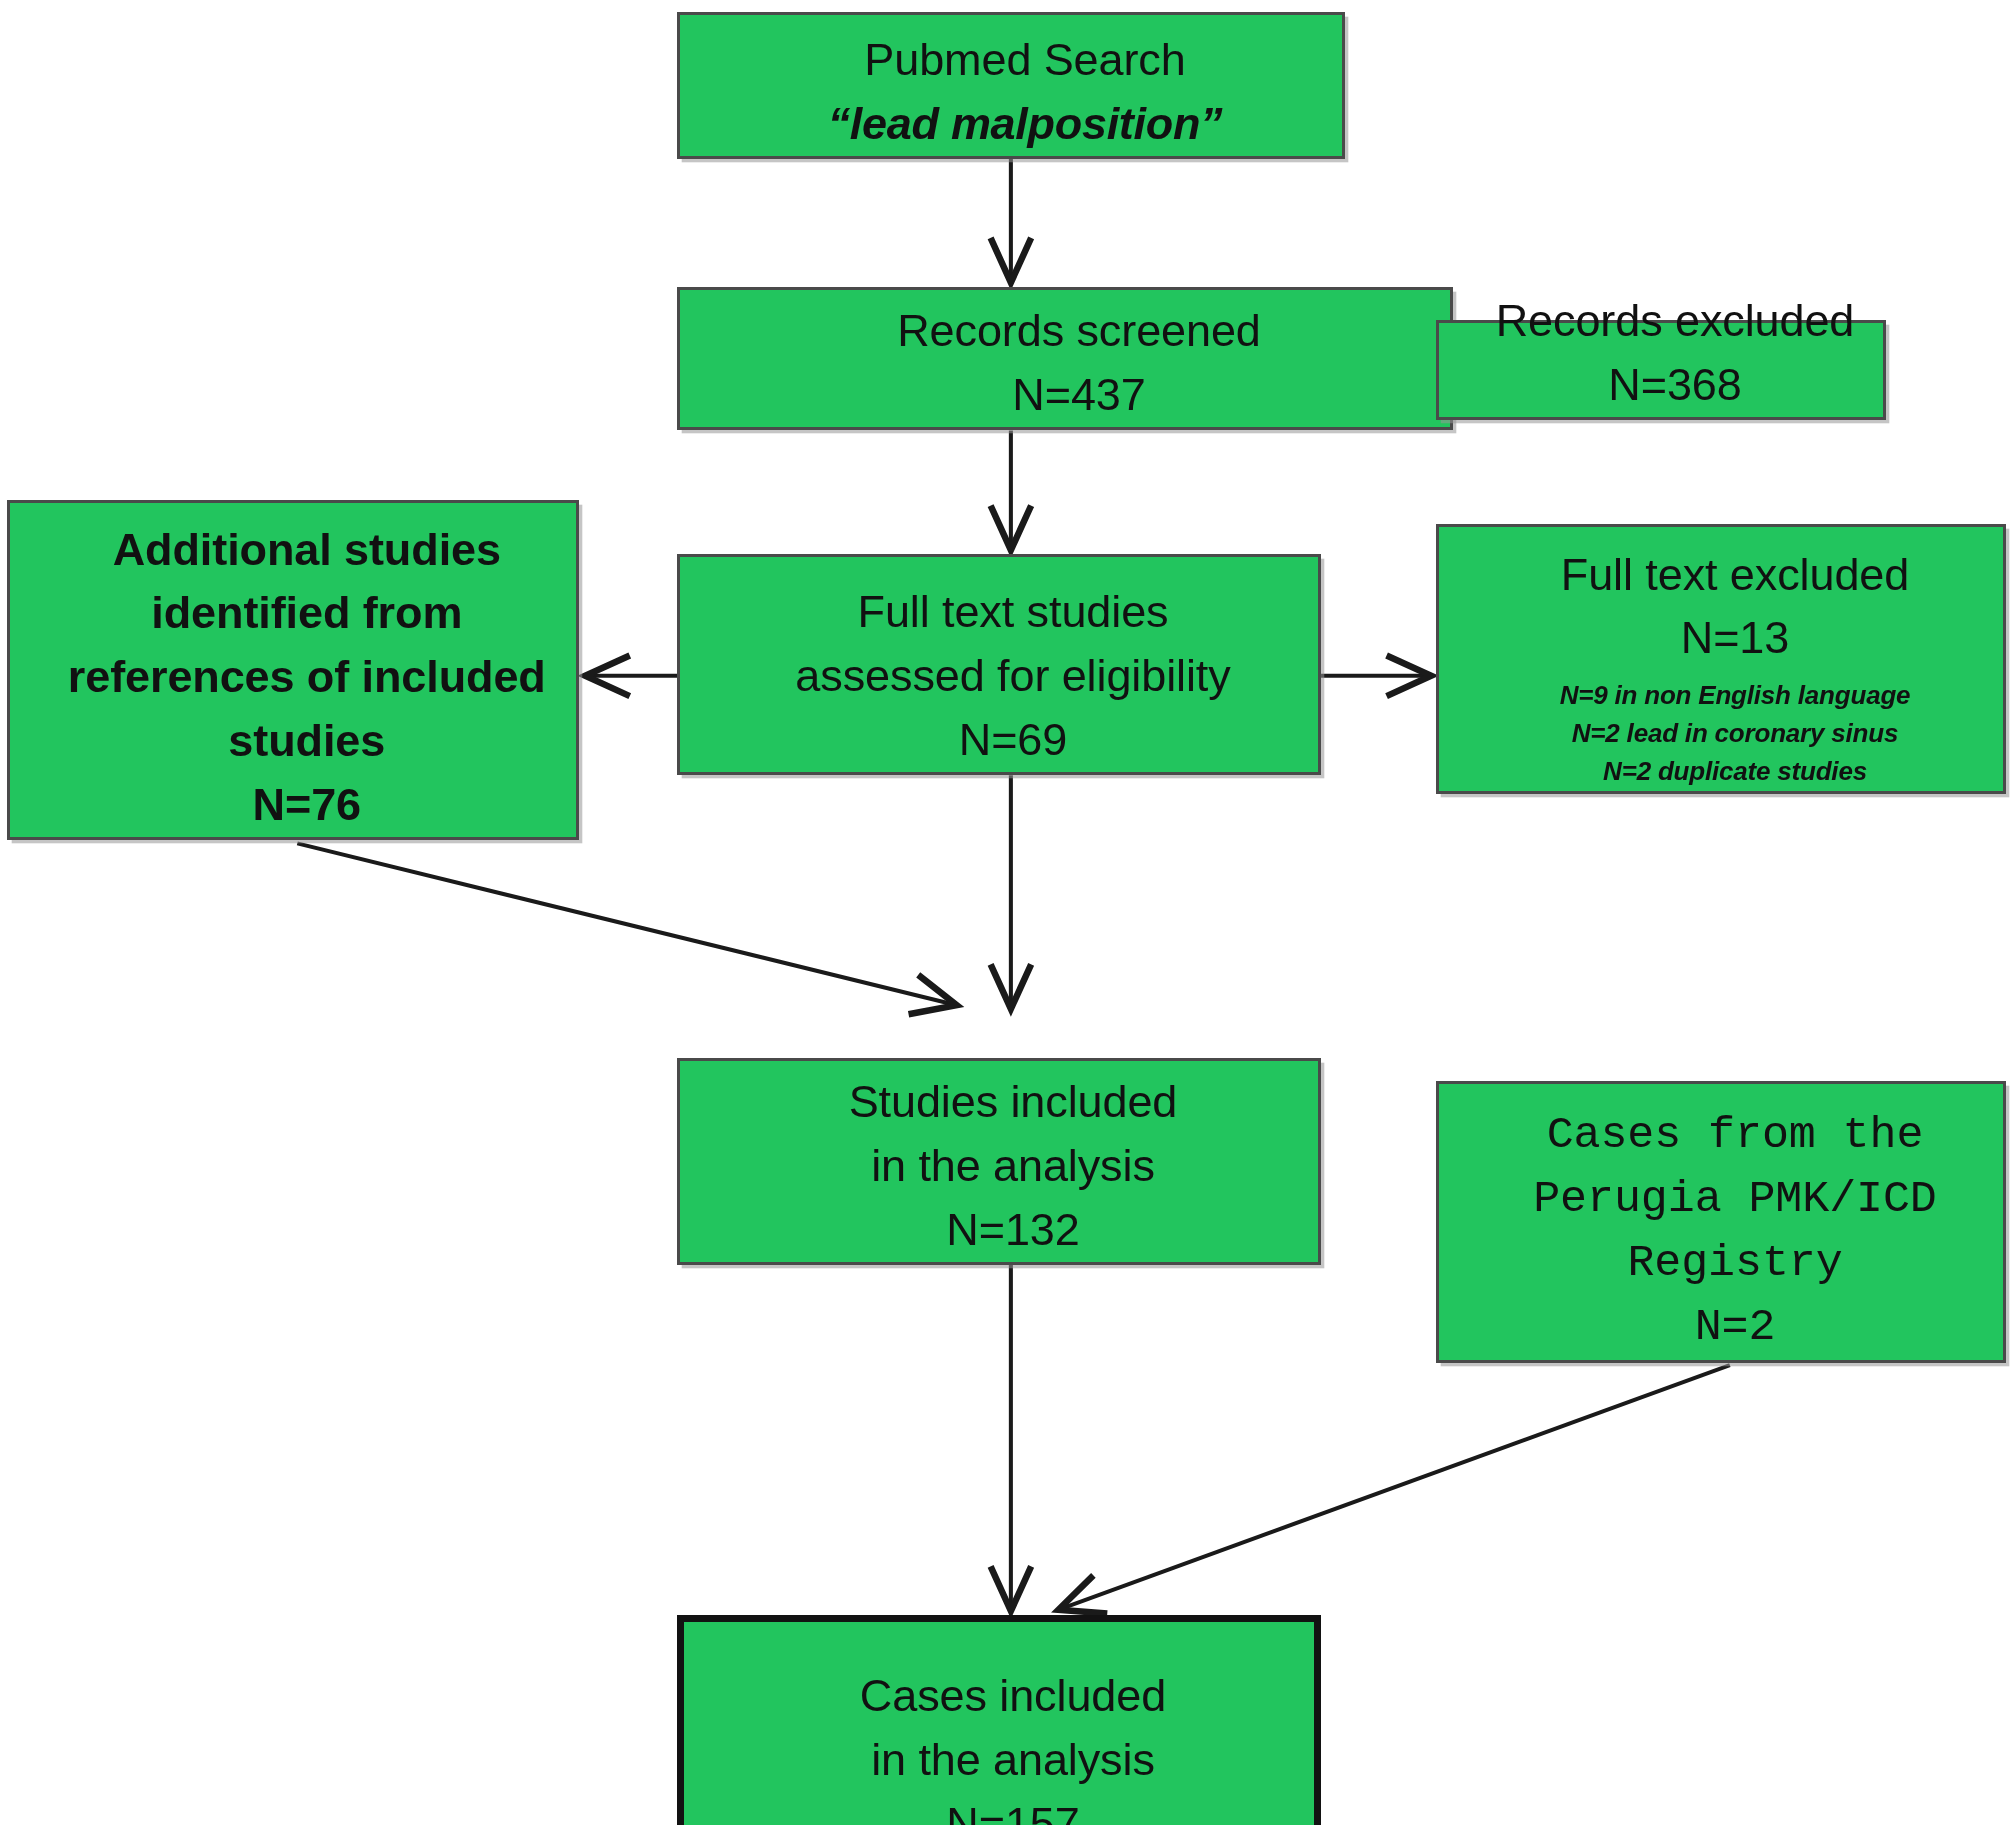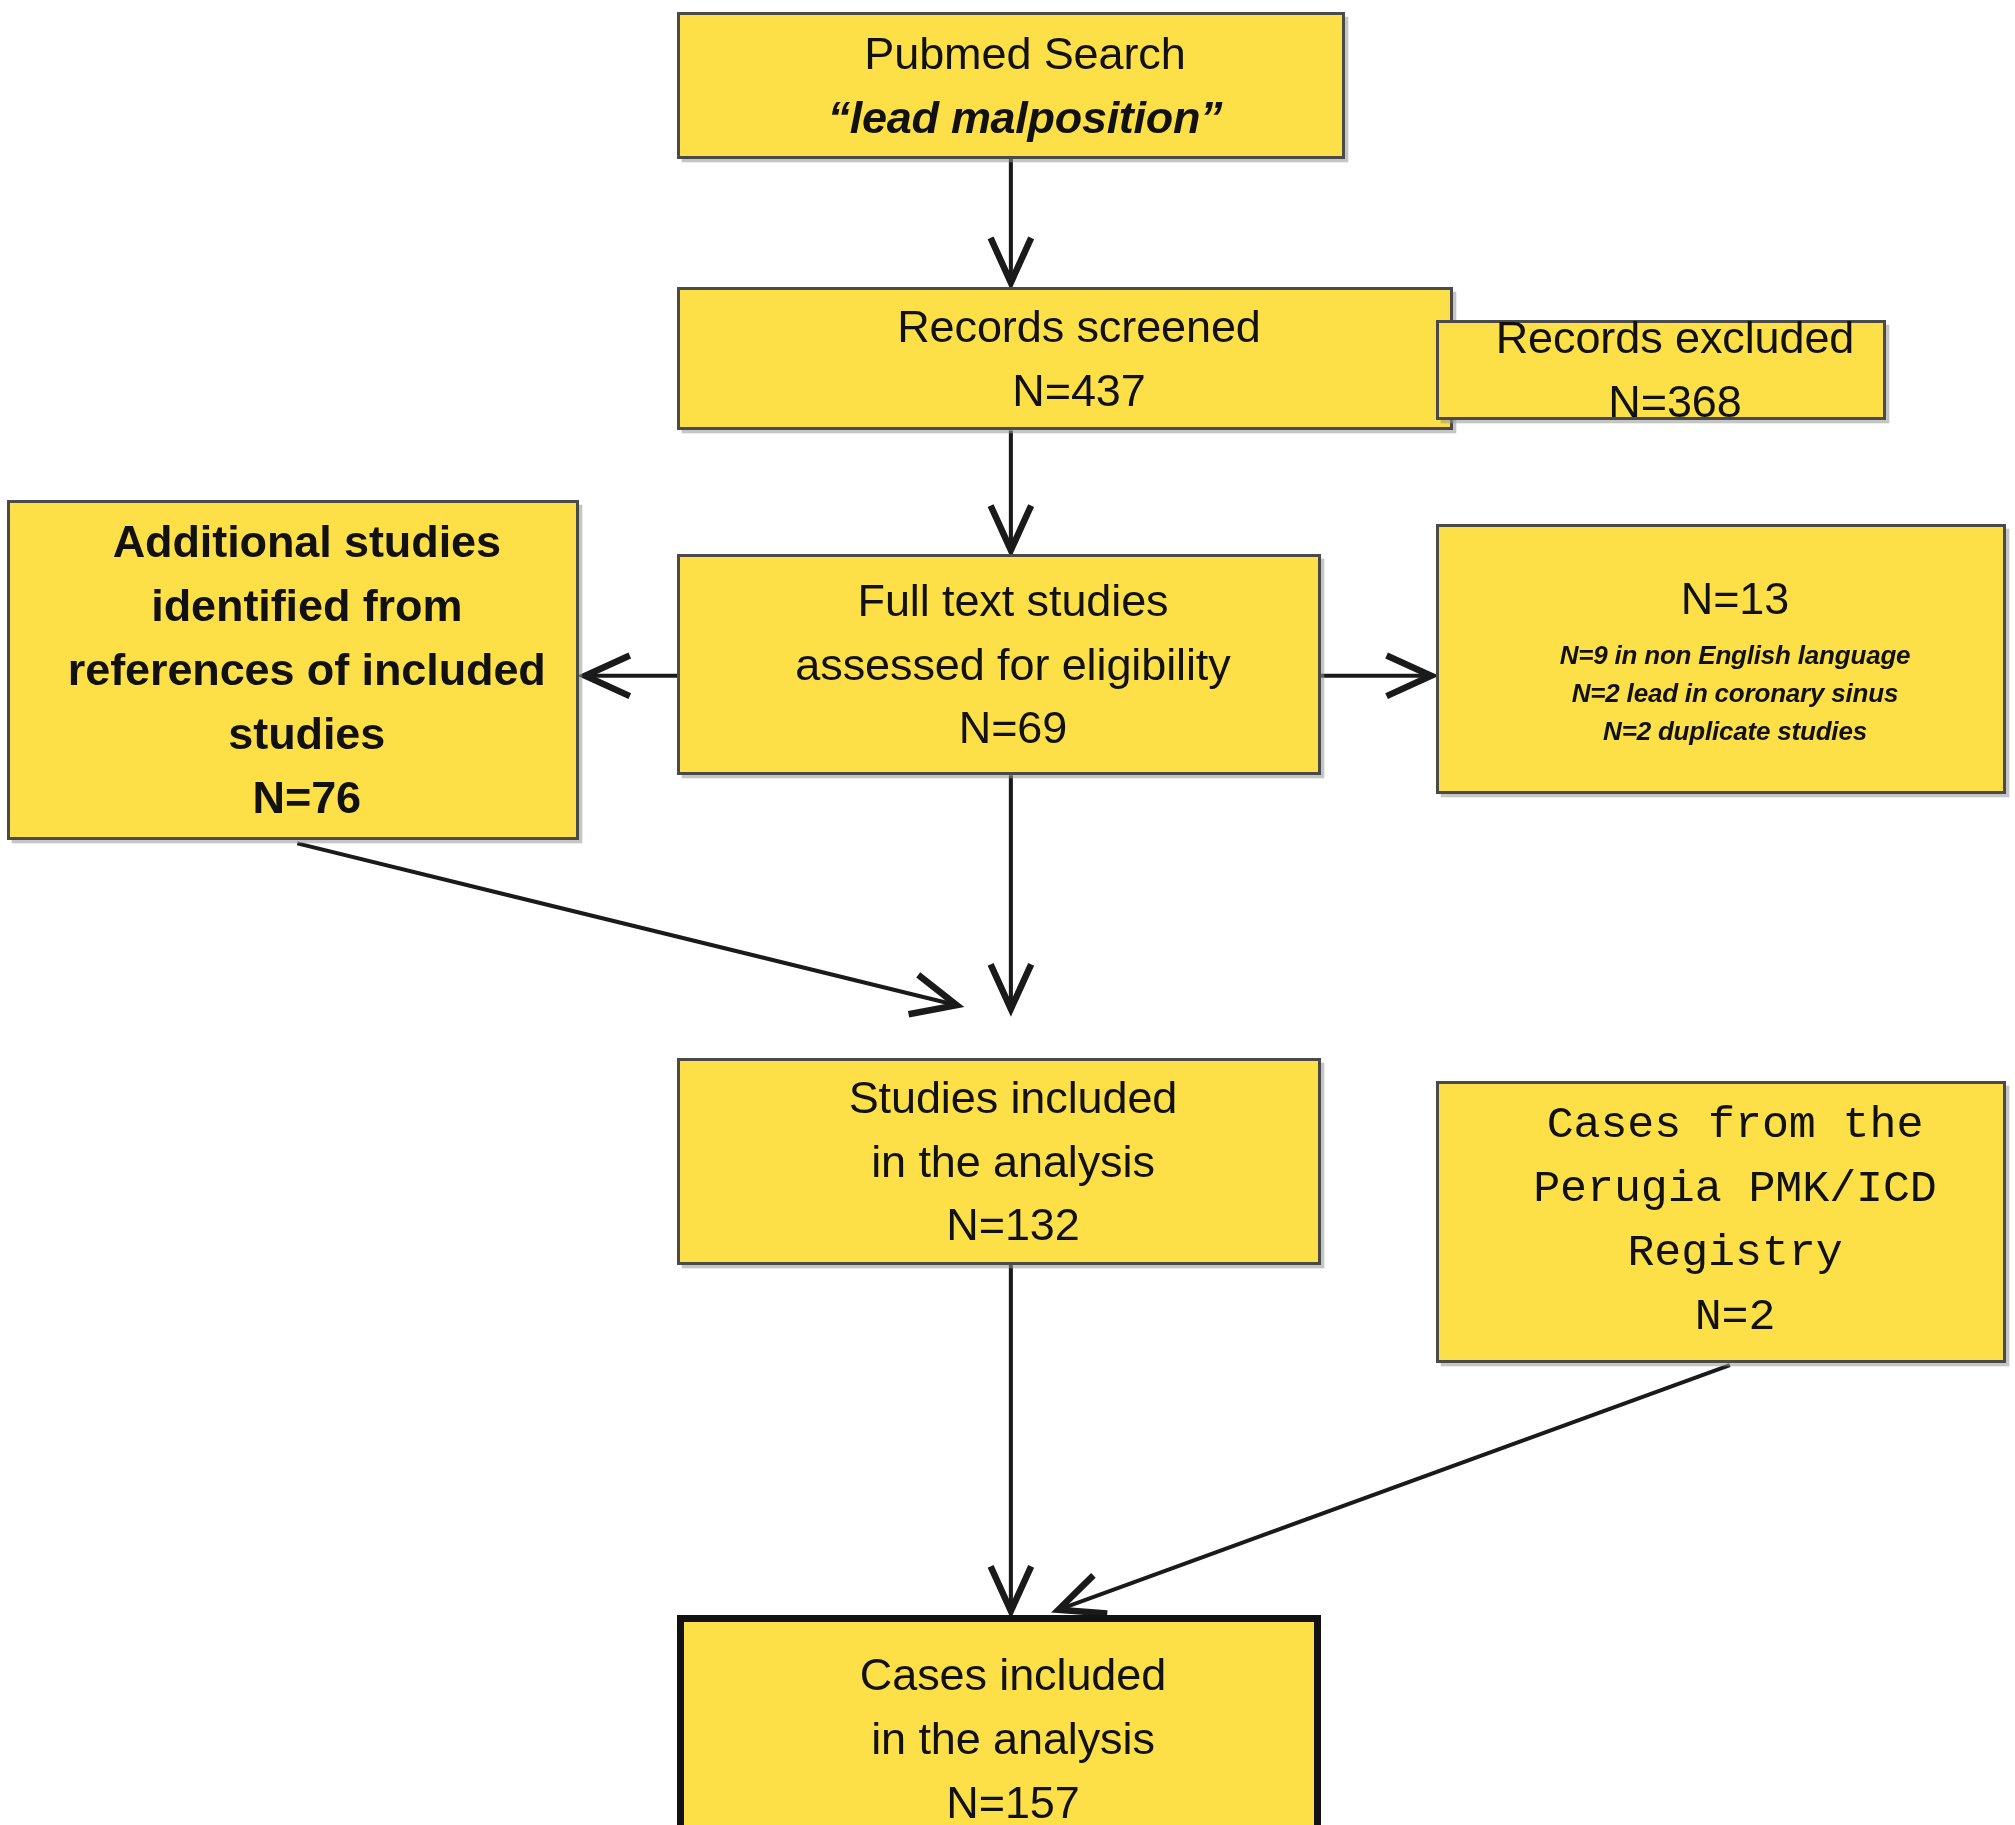"Pubmed Search" .node { background: #fde047 -> #22c55e; justify-content: center -> flex-end }
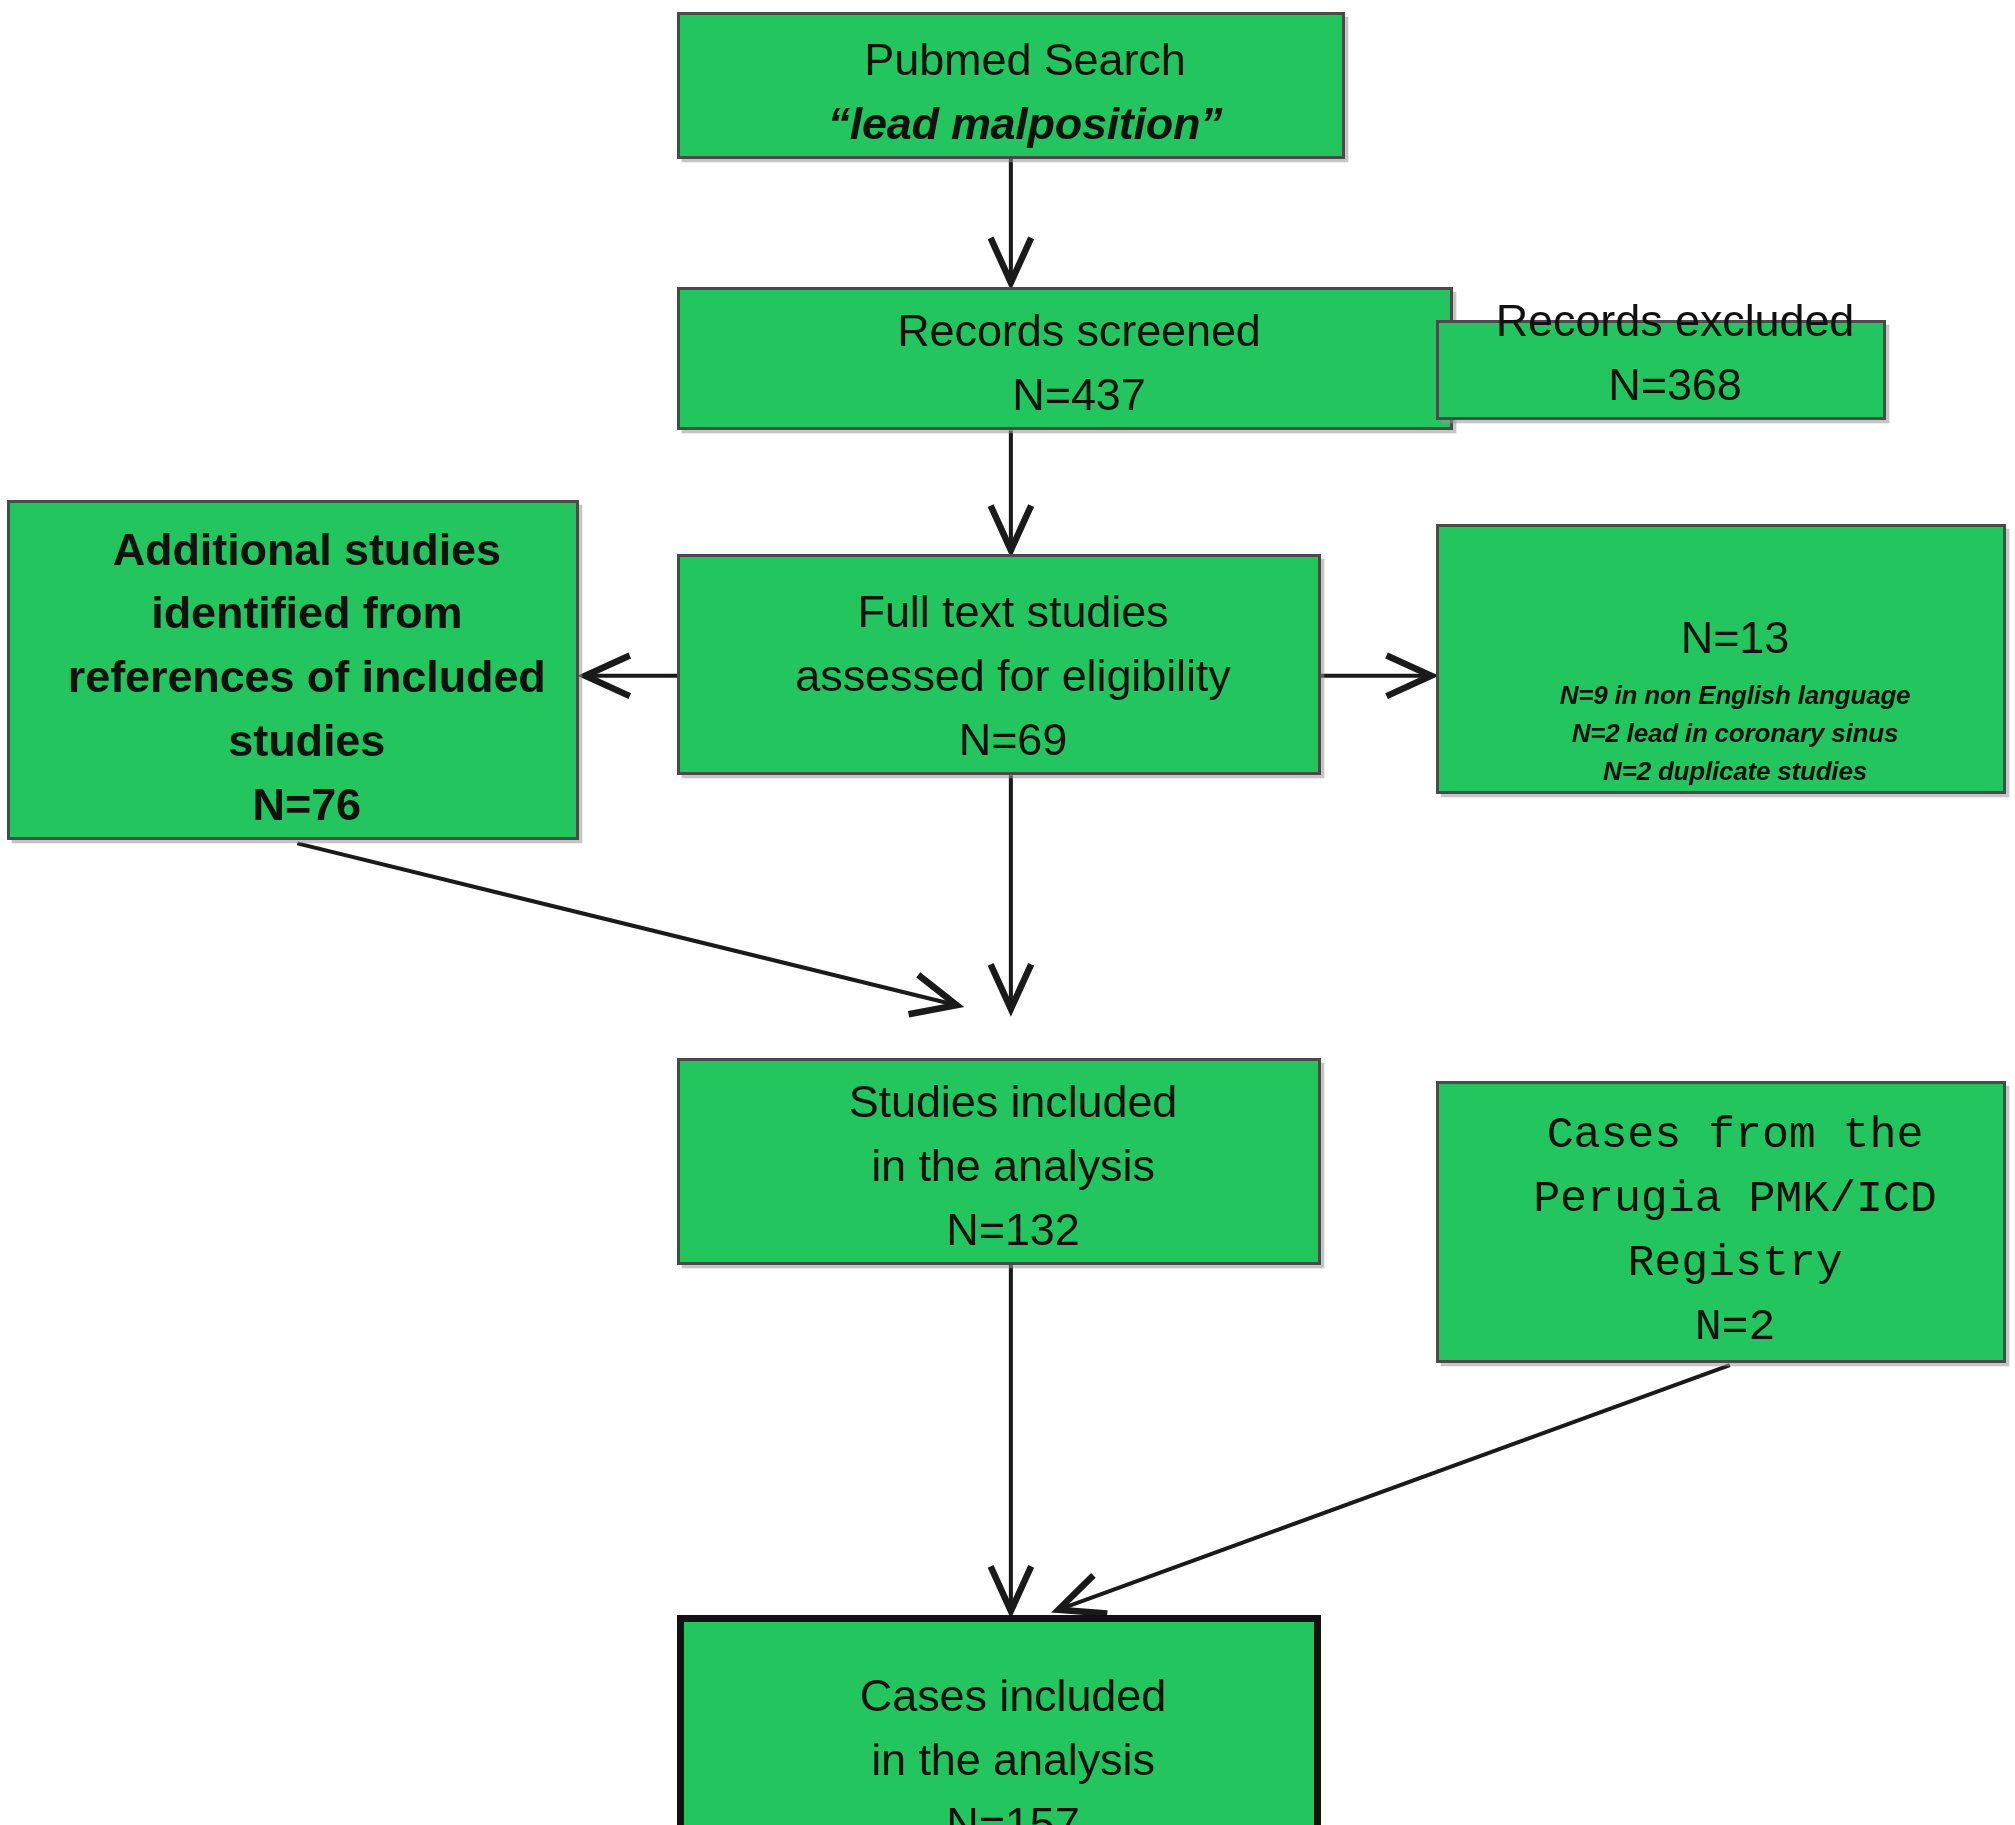"Full text excluded" span.line { html: none -> <span>Full text excluded</span> }
